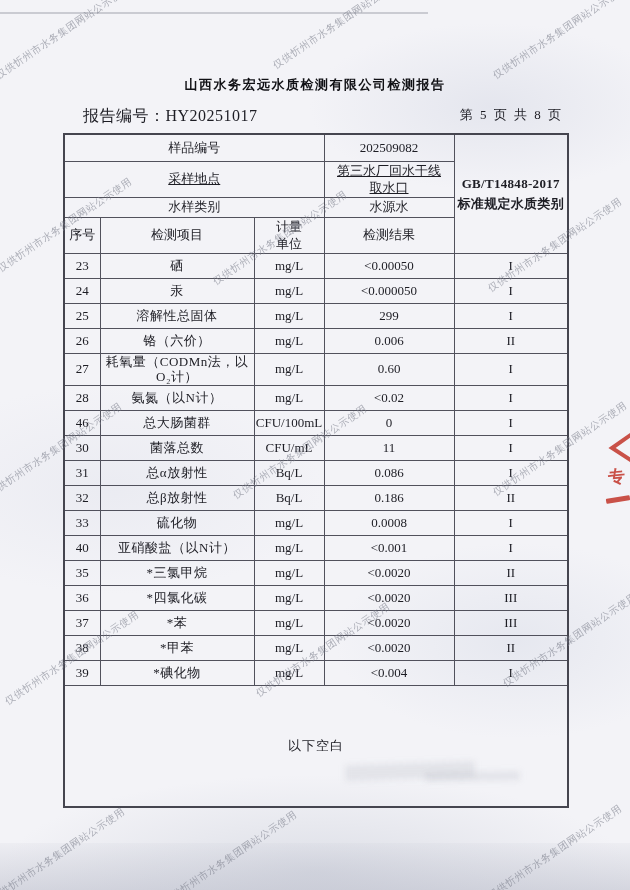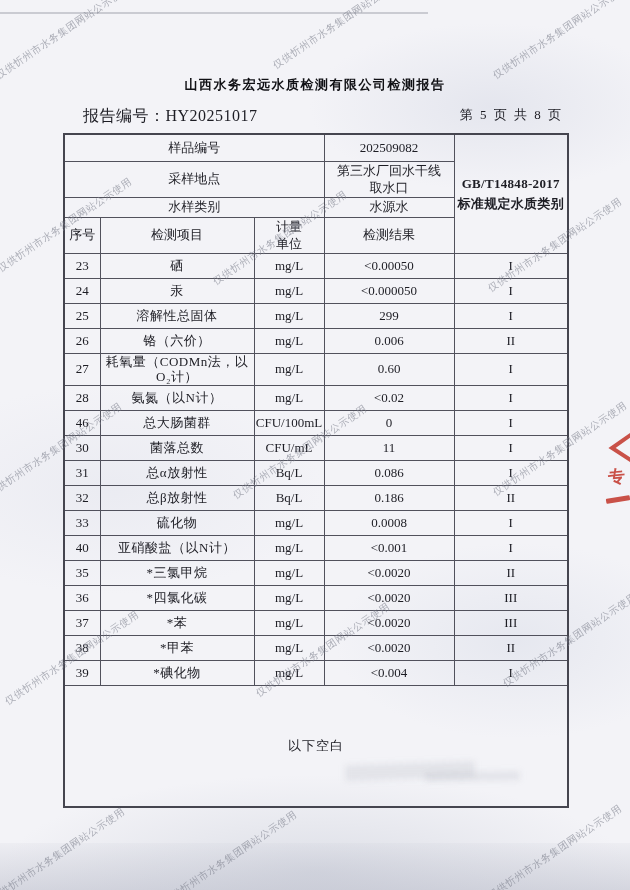"采样地点" tr.r-info2 { text-decoration: none -> underline }
